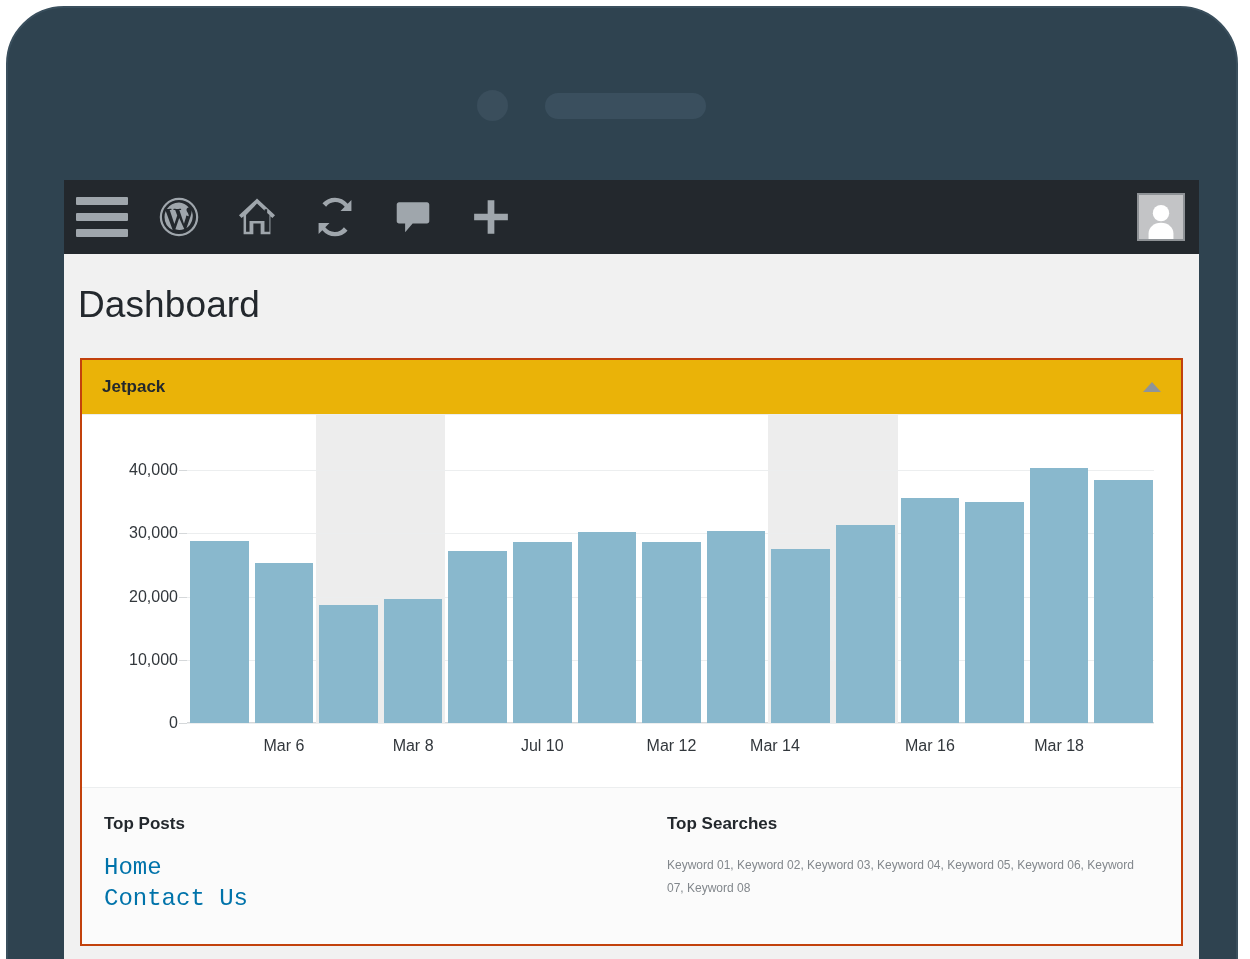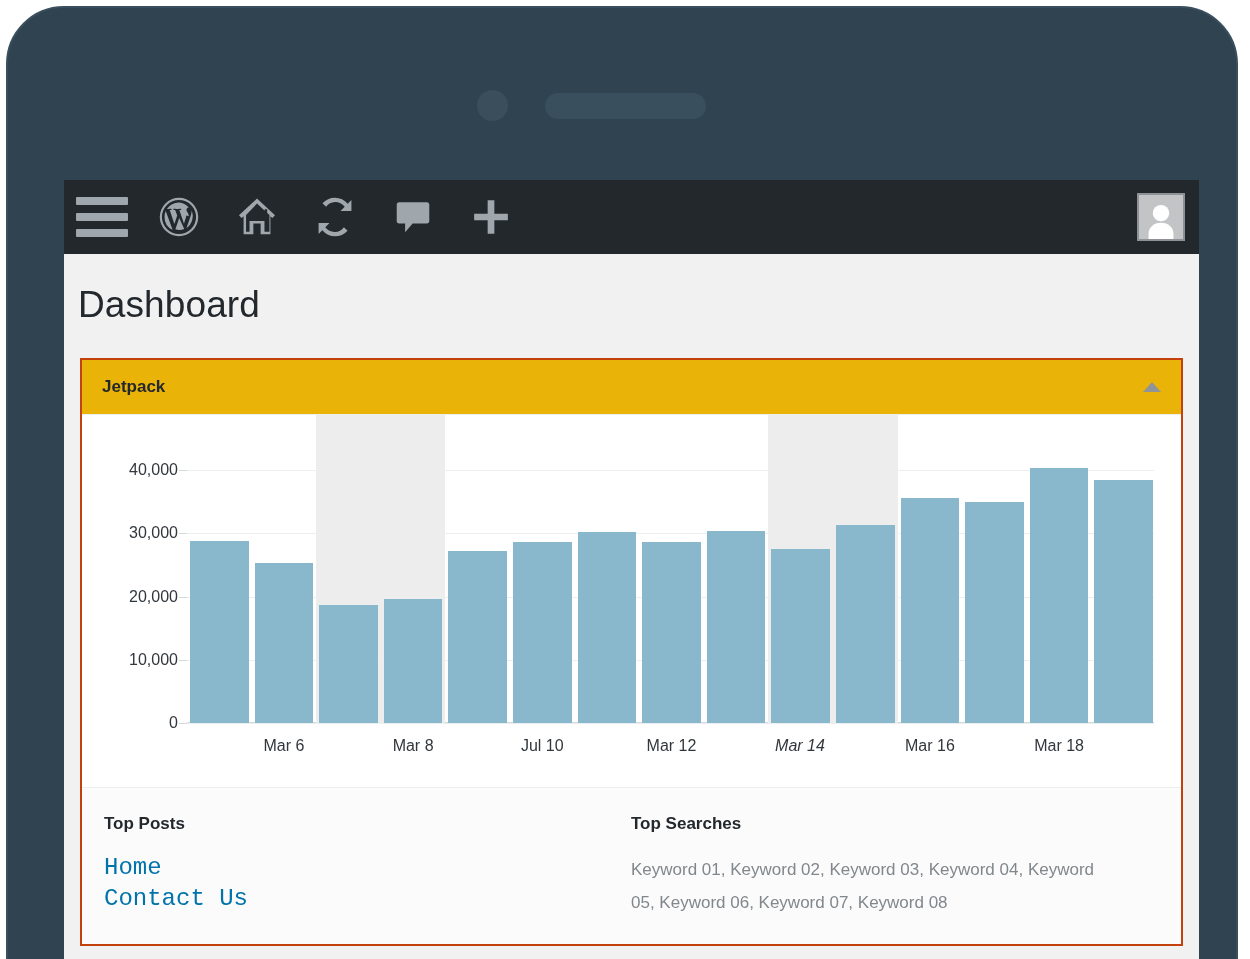"Mar 14" div.xlab { font-style: italic -> none; left: 613px -> 588px }
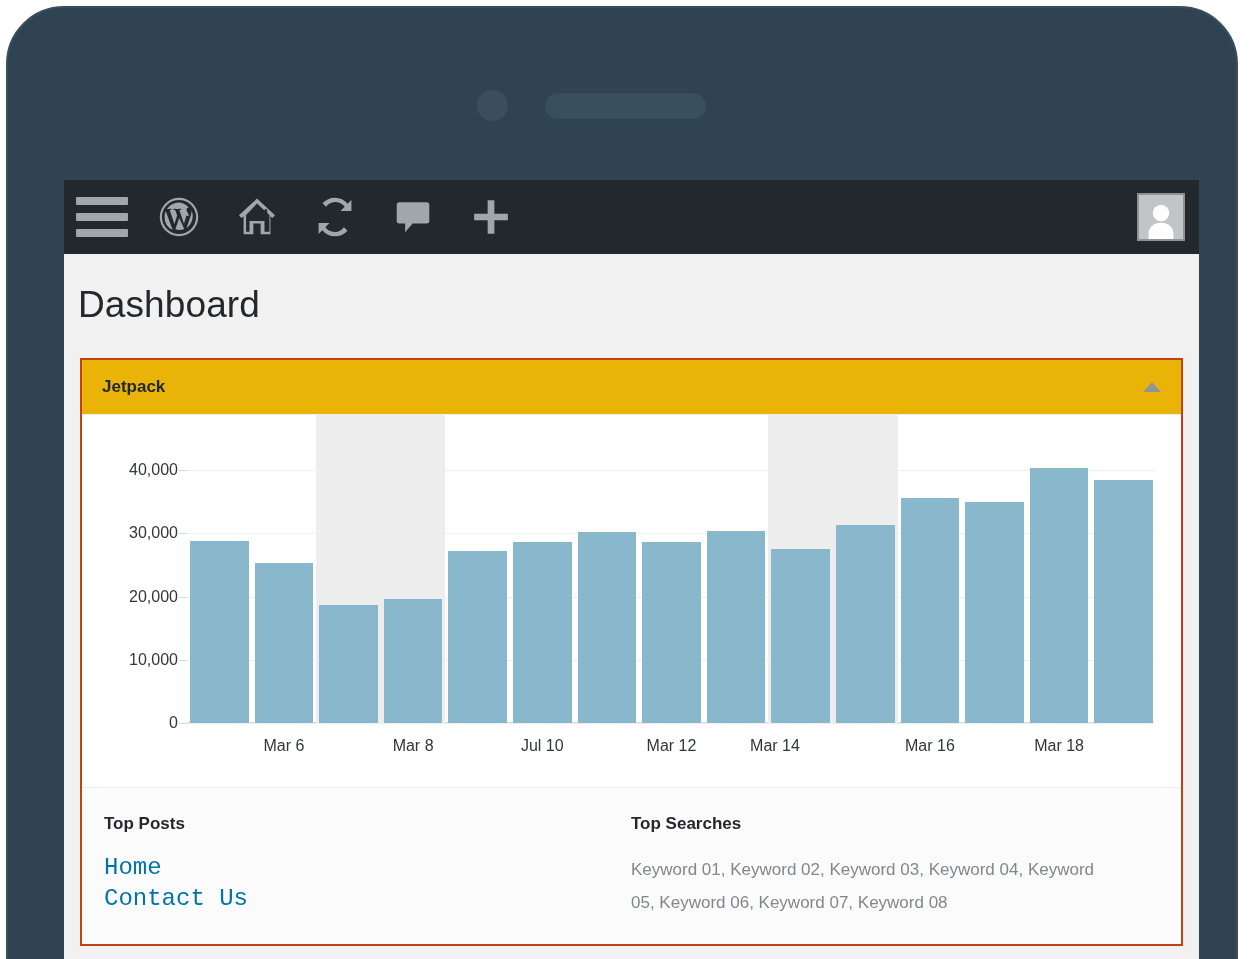"Top Posts" #panel-foot { gap: none -> 36px }
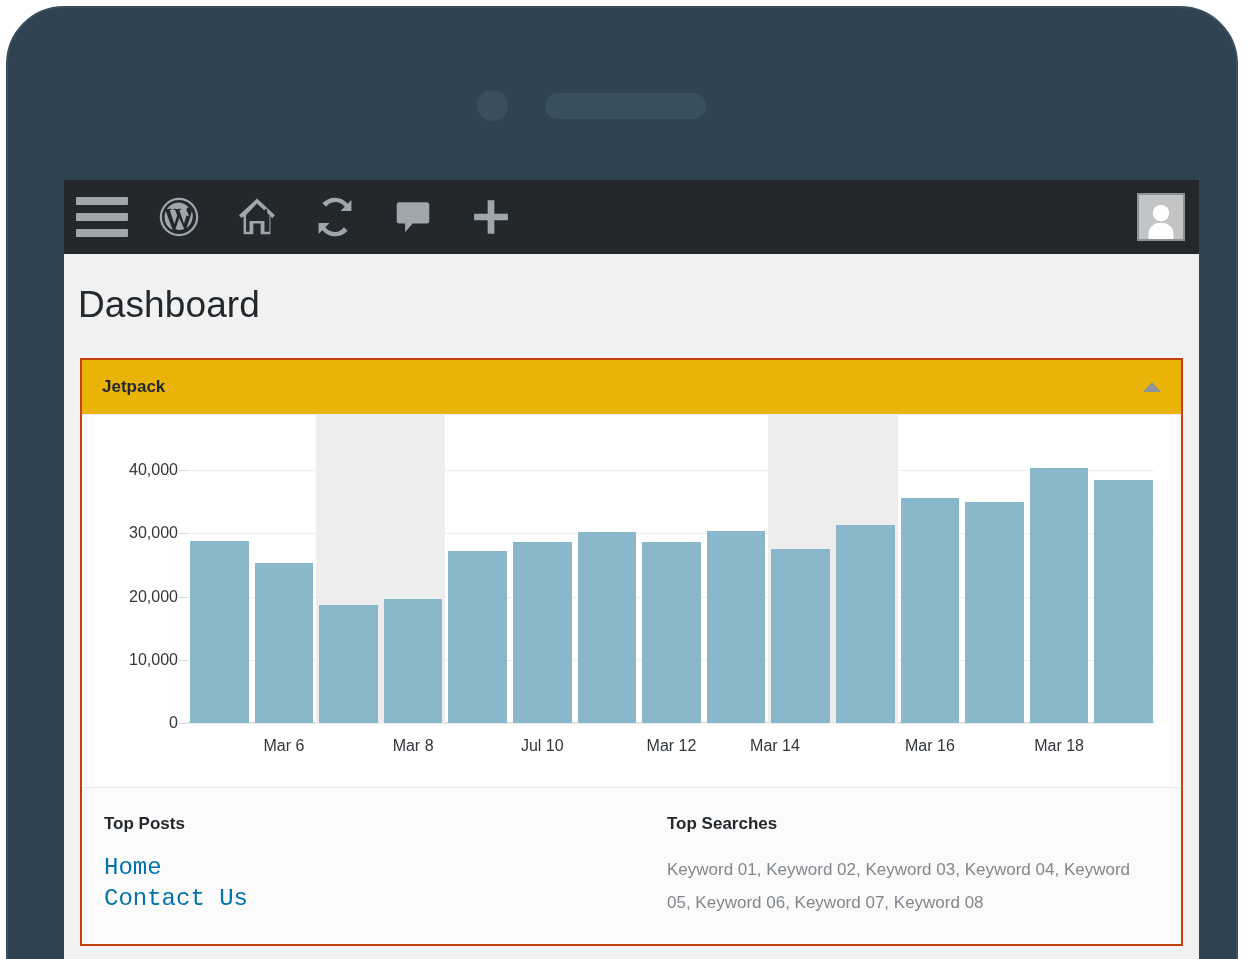"Keyword 01, Keyword 02, Keyword" #keywords { font-size: 17px -> 12px }
